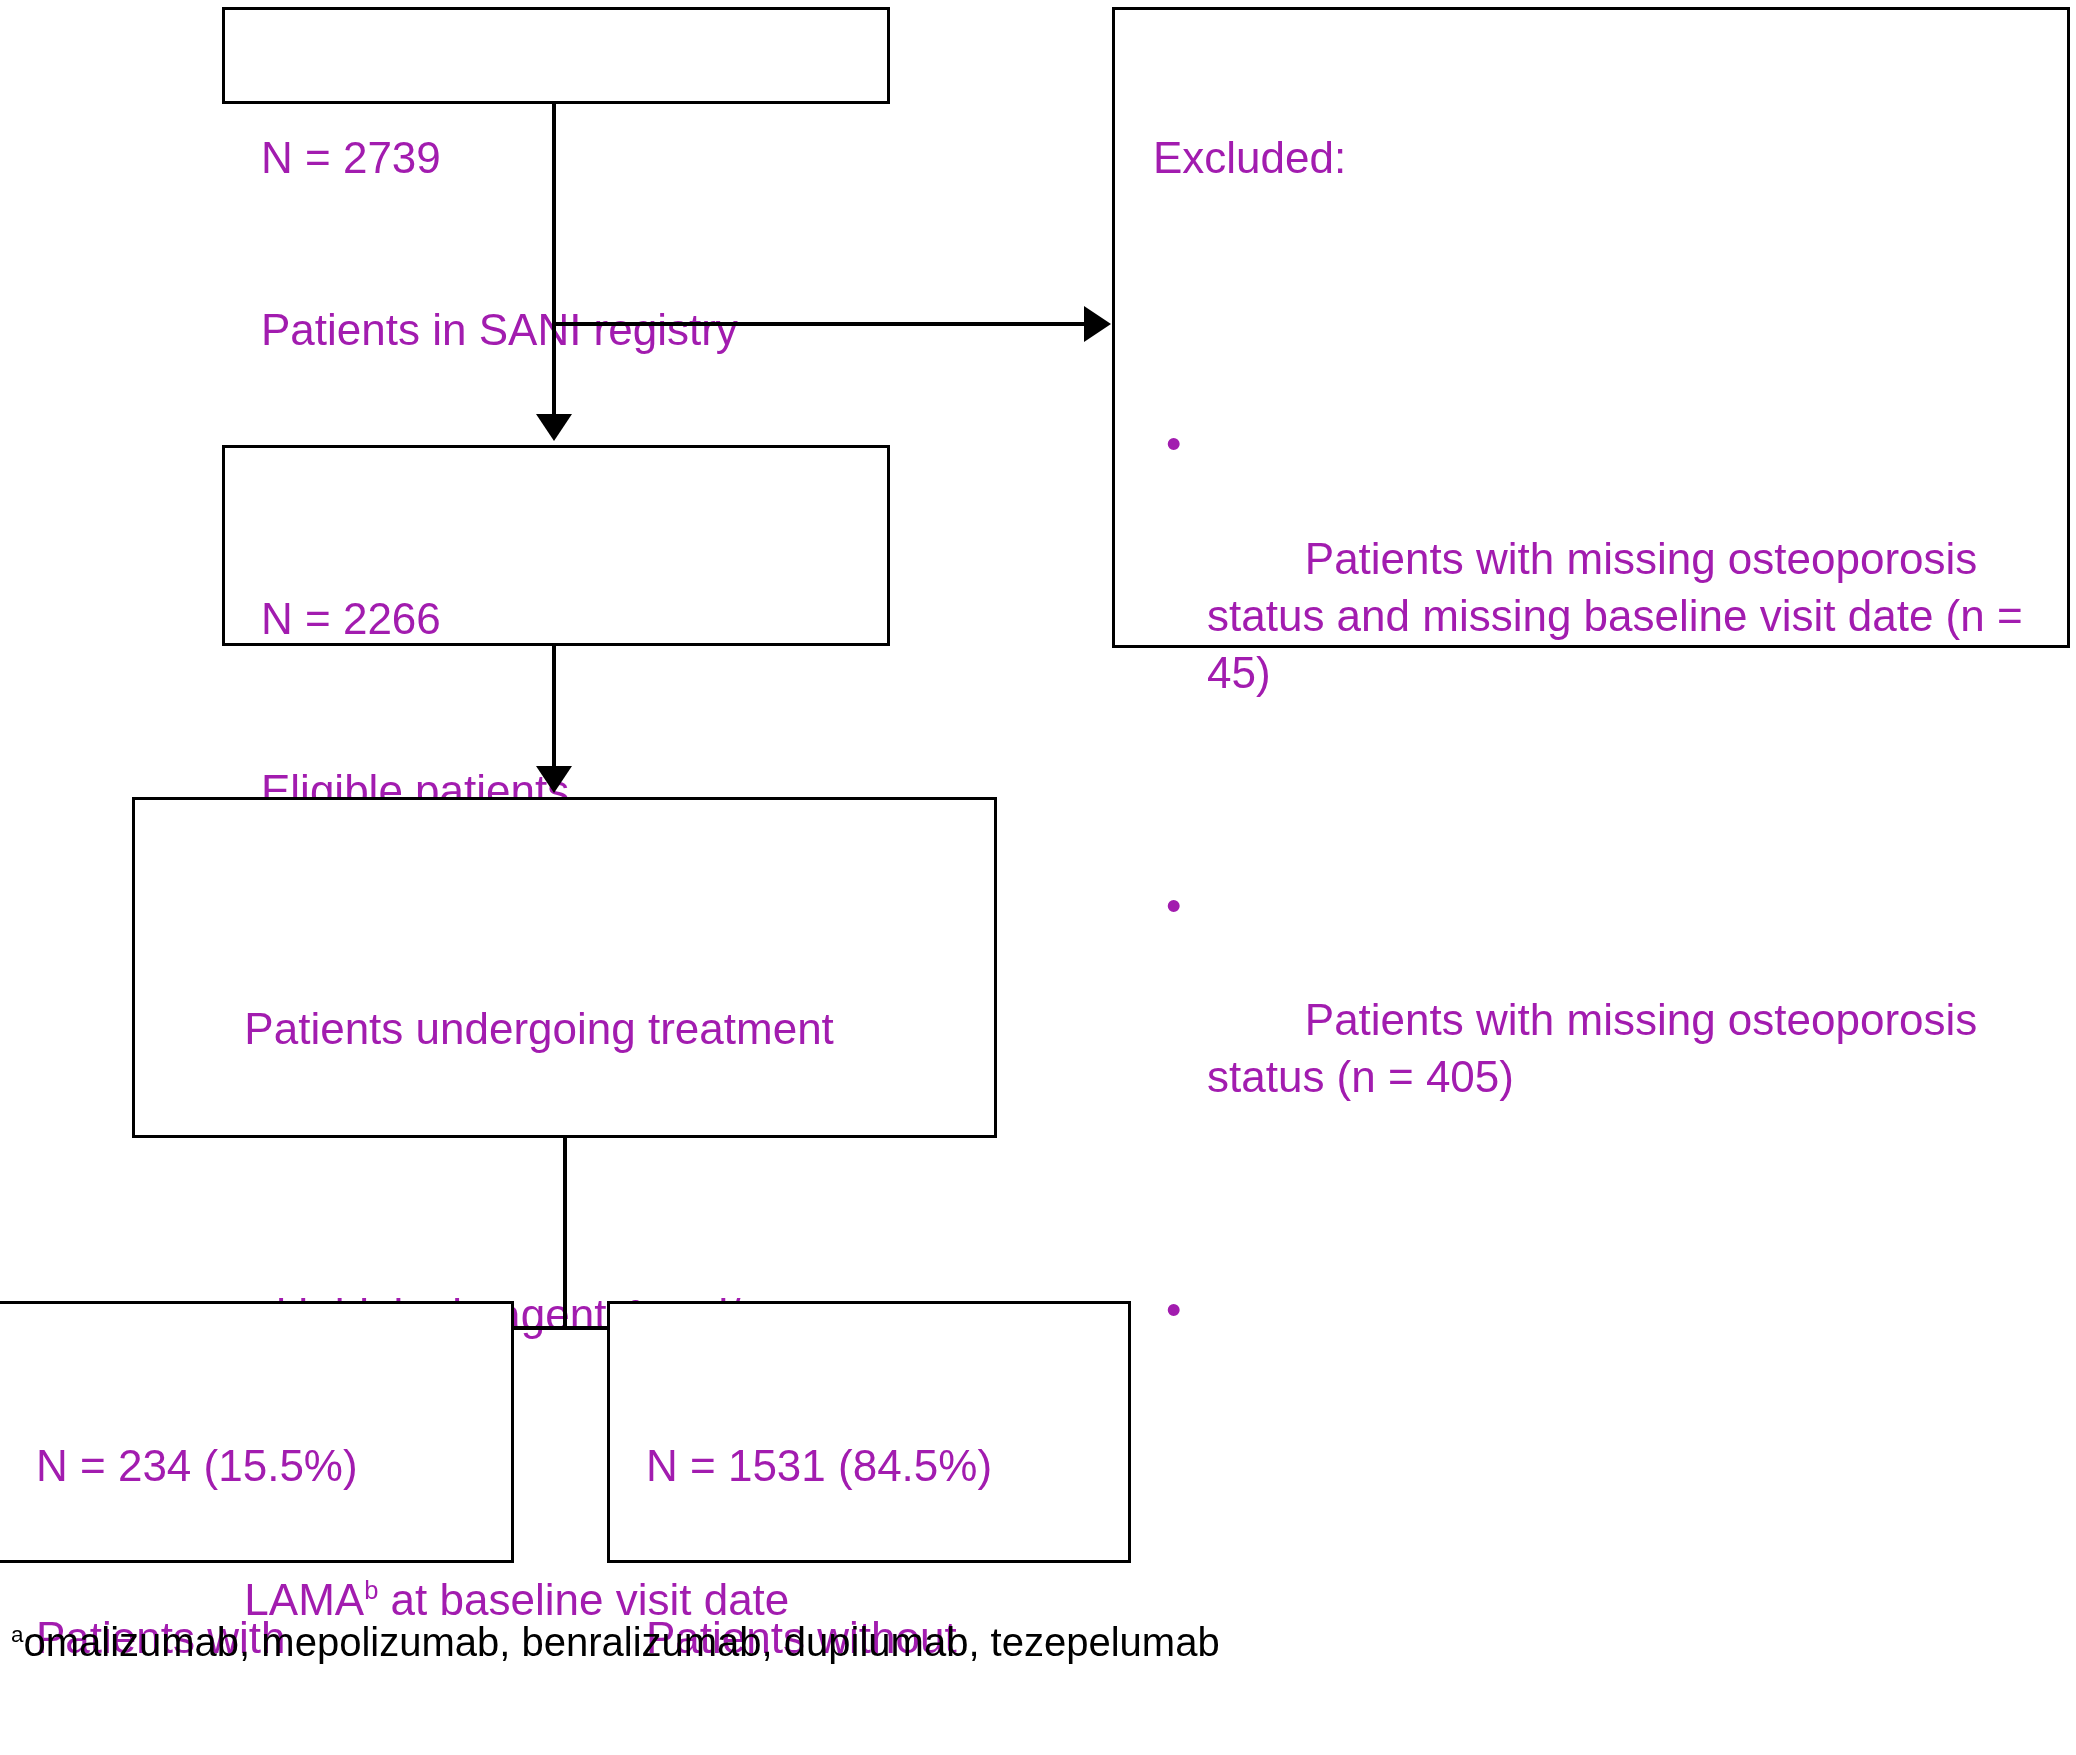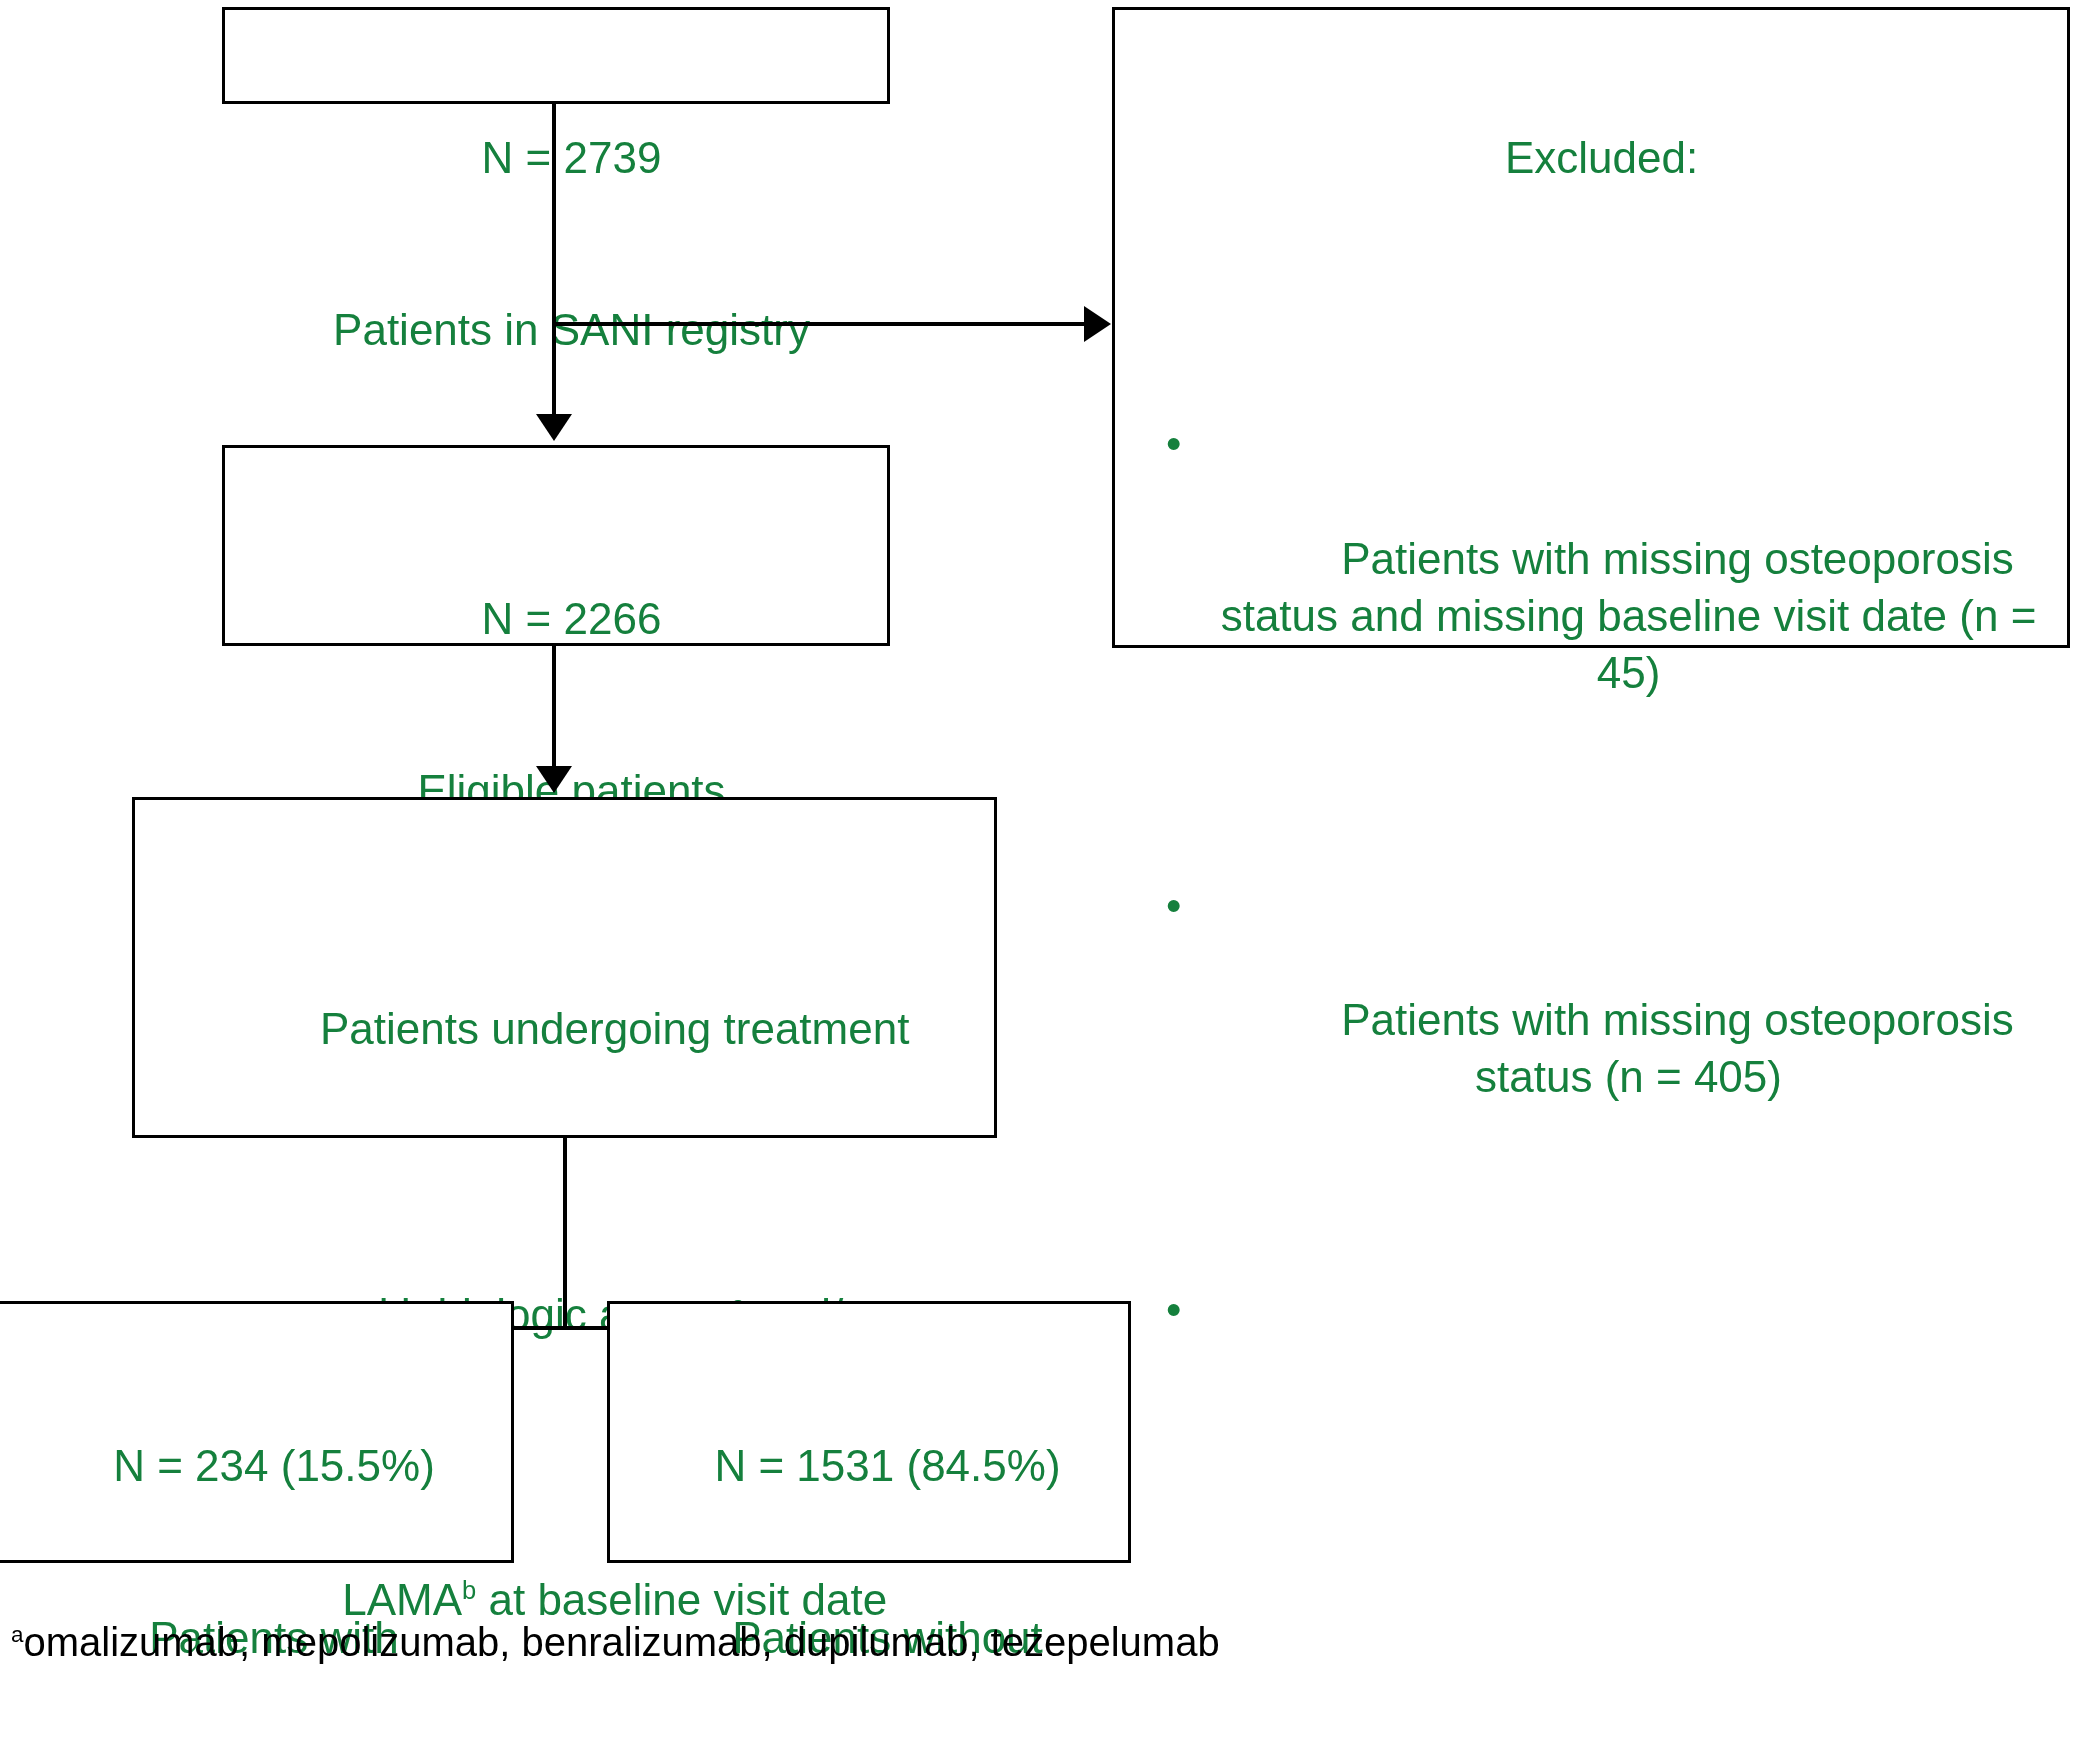"N = 2739" .box-text { color: #15803d -> #a21caf; text-align: center -> none }
